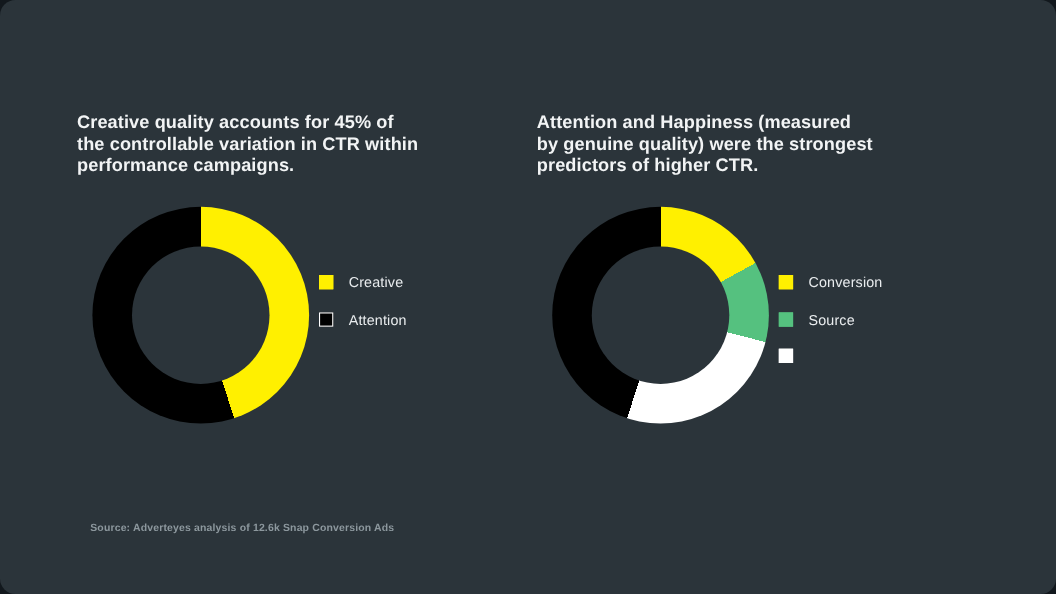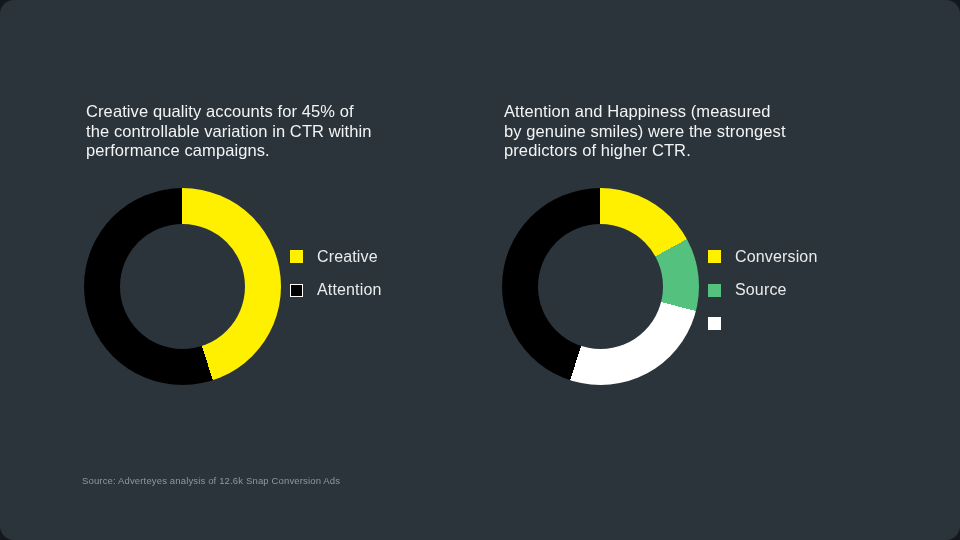"Creative quality accounts for 45%" .panel-title { font-weight: 400 -> 700; left: 16px -> 0 }
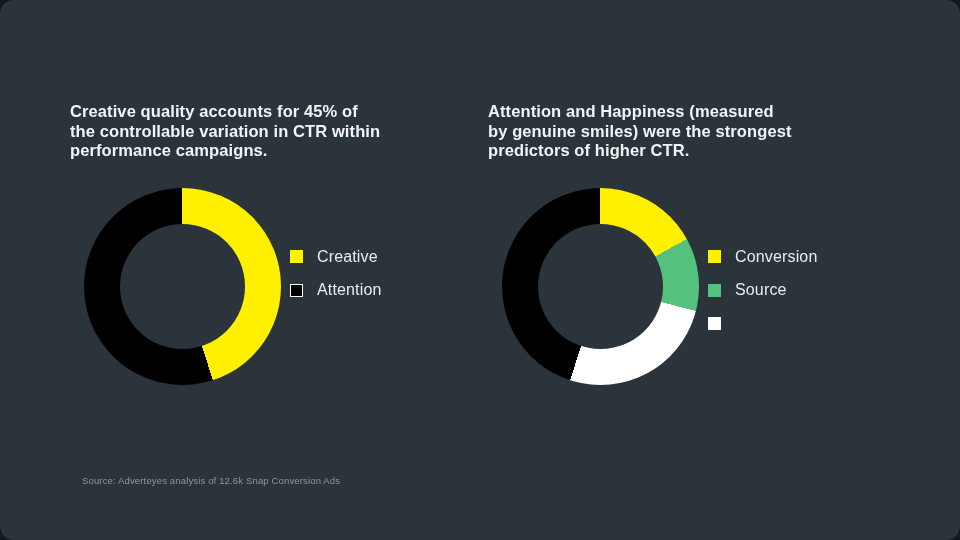"Attention and Happiness (measured" h2.panel-title { text: smiles -> quality }
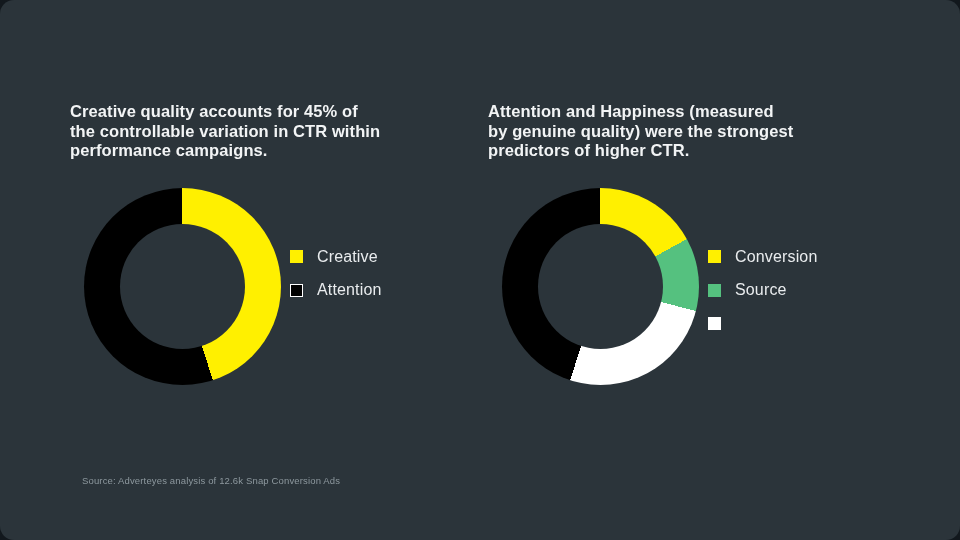"Creative" .legend-label { font-size: 16px -> 13px }
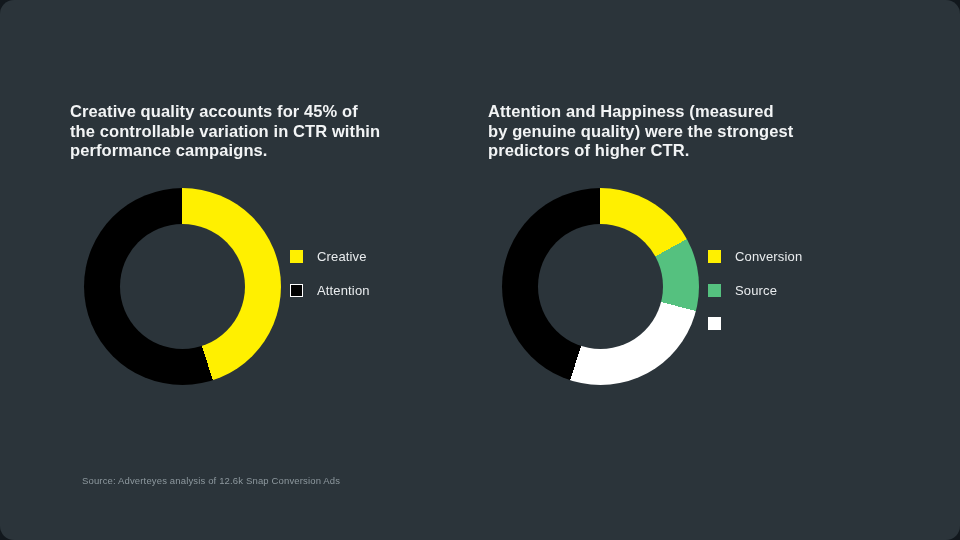"Source: Adverteyes analysis of 12.6k" #source-note { font-weight: none -> bold }
